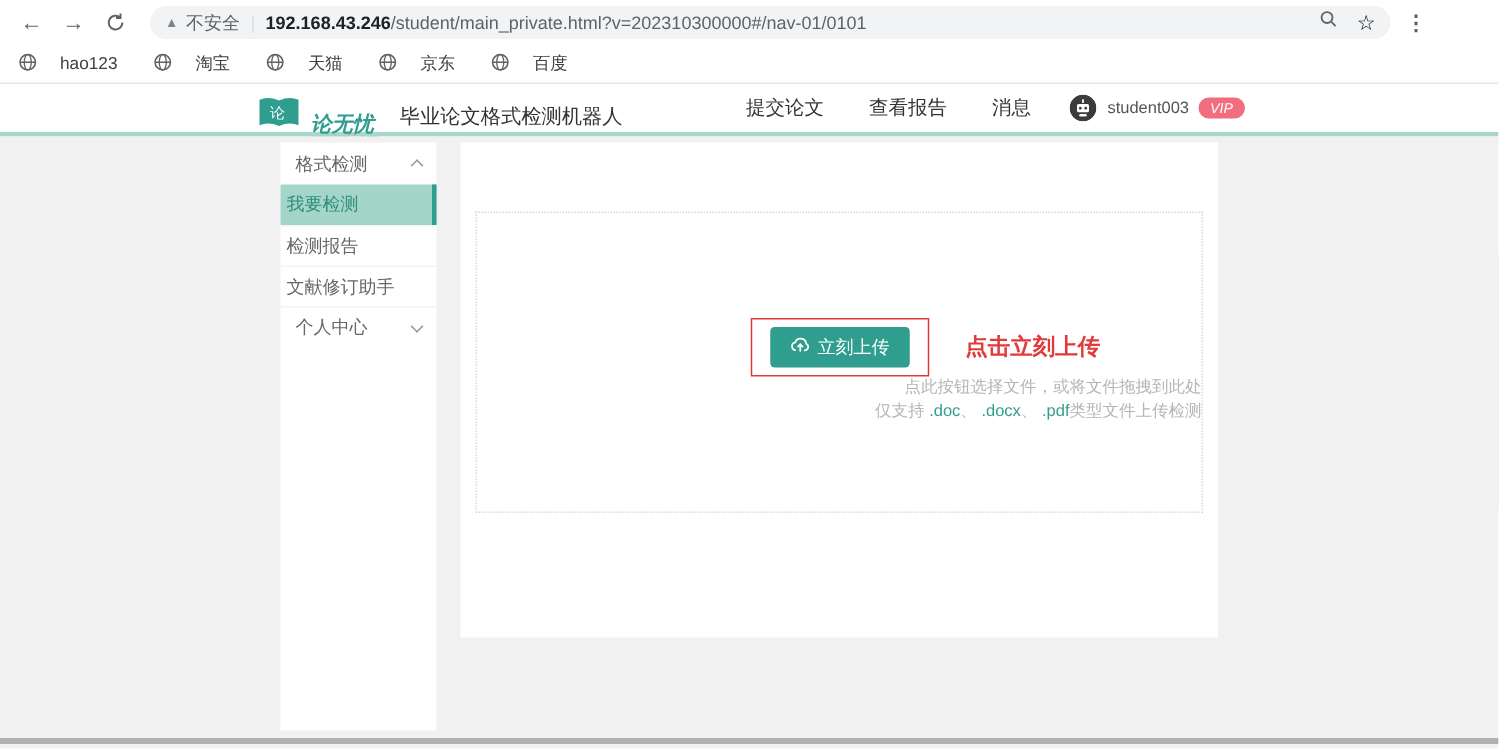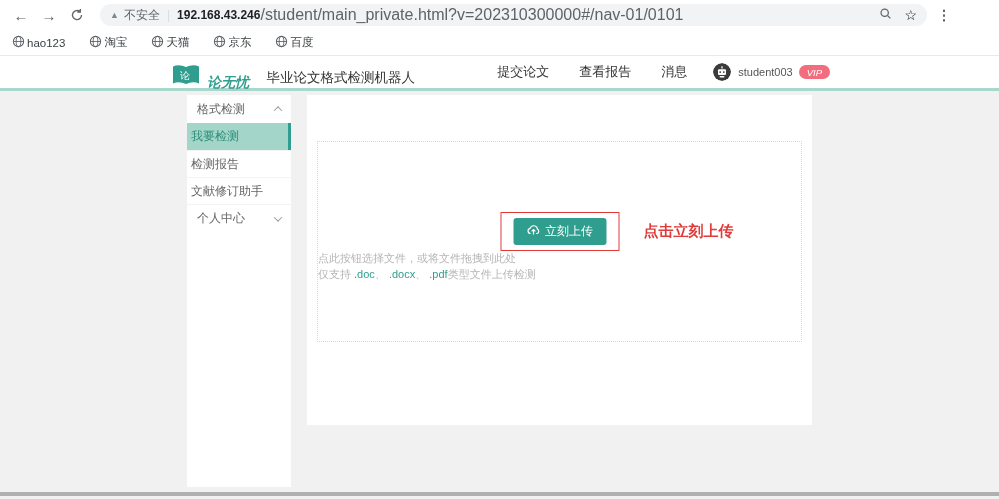"/student/main_private.html?v=20231030000" .url-path { font-size: 16px -> 12px }
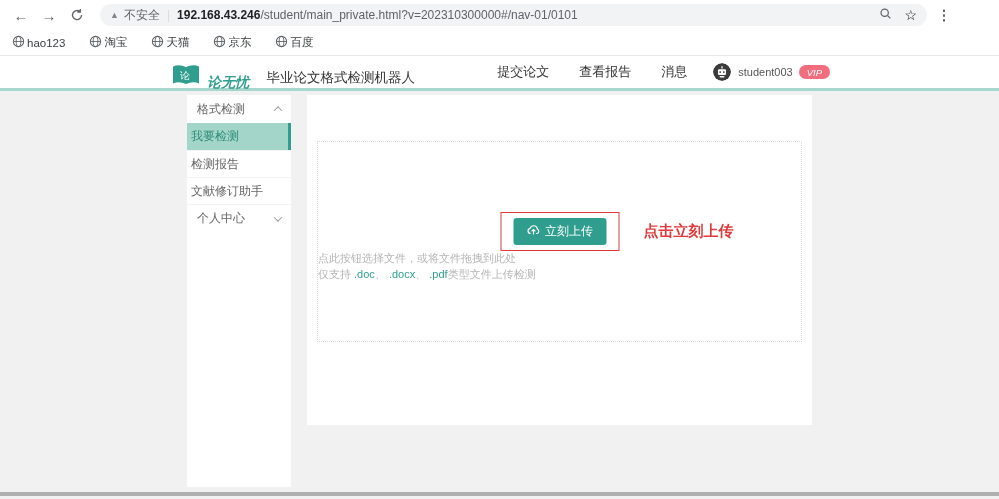"hao123" .bm { gap: 2px -> 15px }
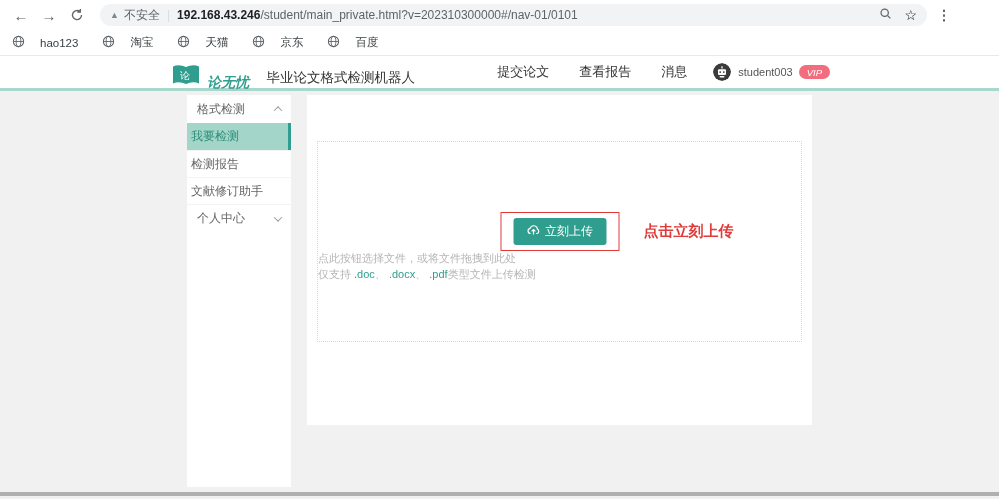"点此按钮选择文件，或将文件拖拽到此处" .hints { right: 16px -> 0; text-align: left -> right }
